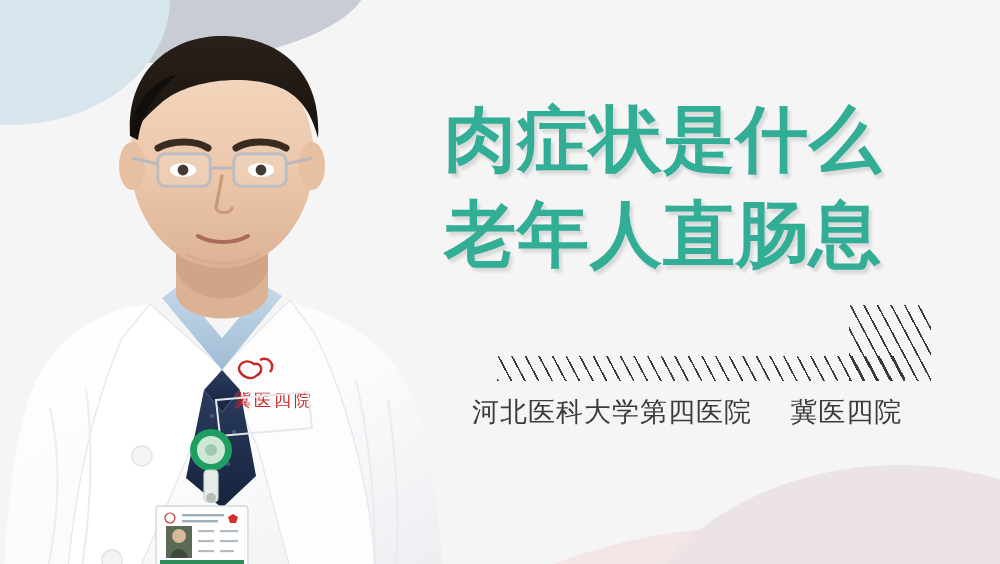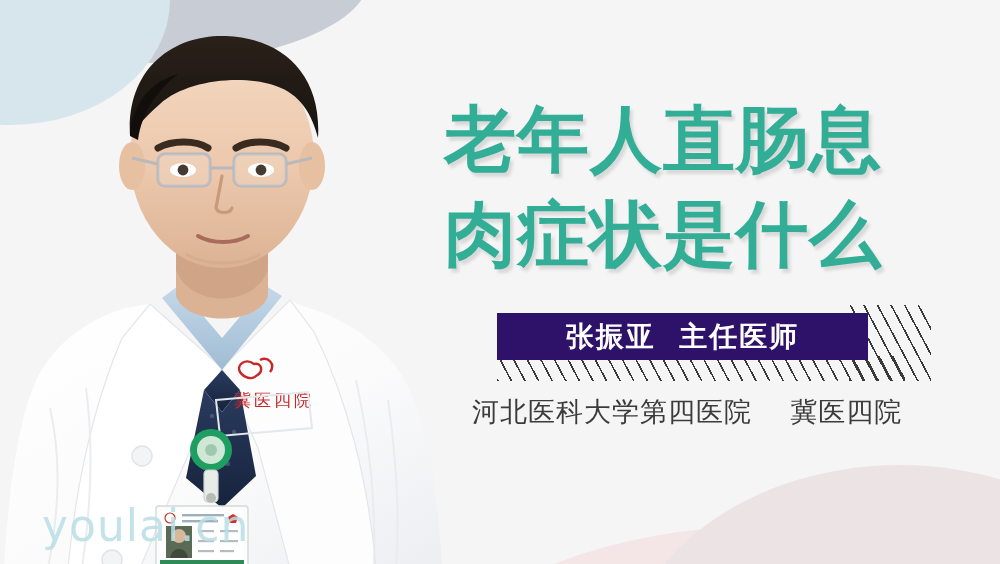"老年人直肠息" div.title-line { order: before "肉症状是什么" -> after "肉症状是什么" }
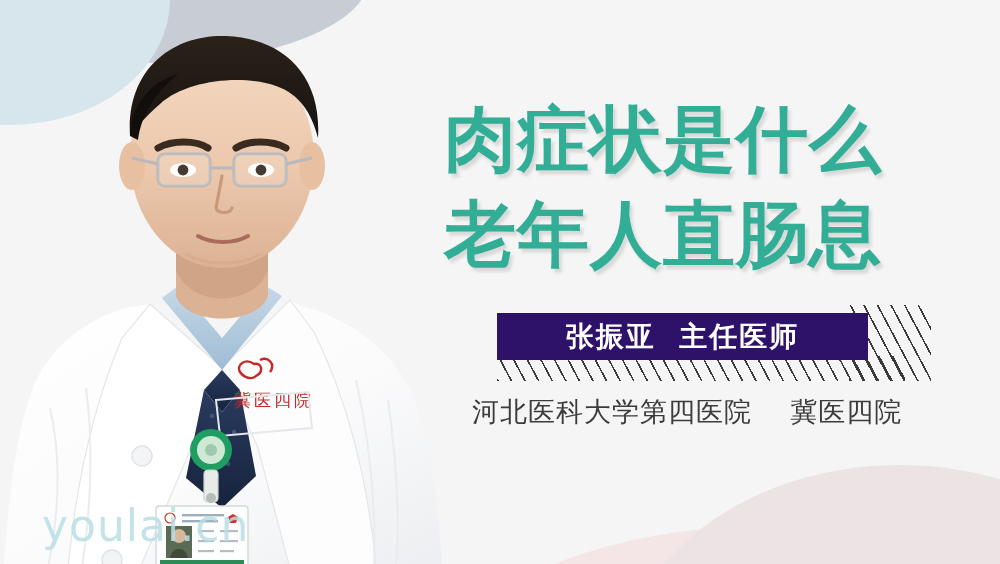"张振亚 主任医师" div.name-badge { html: <div> <span>张振亚 主任医师</span> </div> -> none }
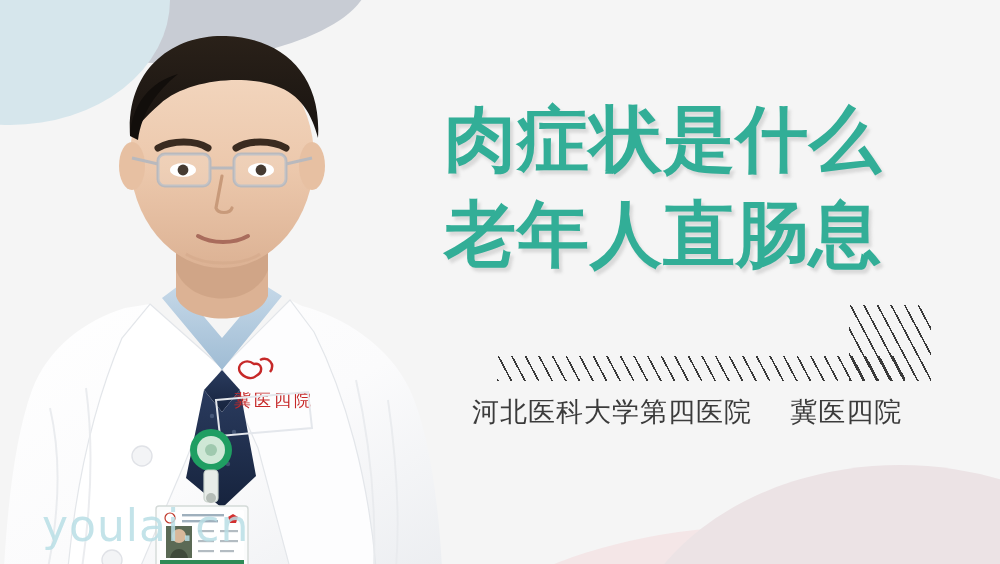"youlai.cn" div.watermark { html: <div>youlai.cn</div> -> none }
